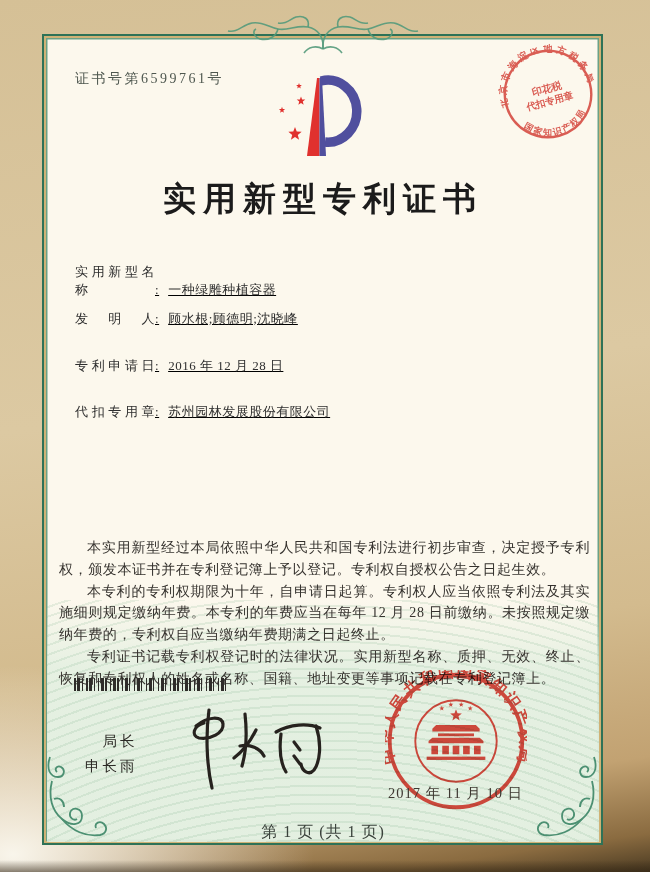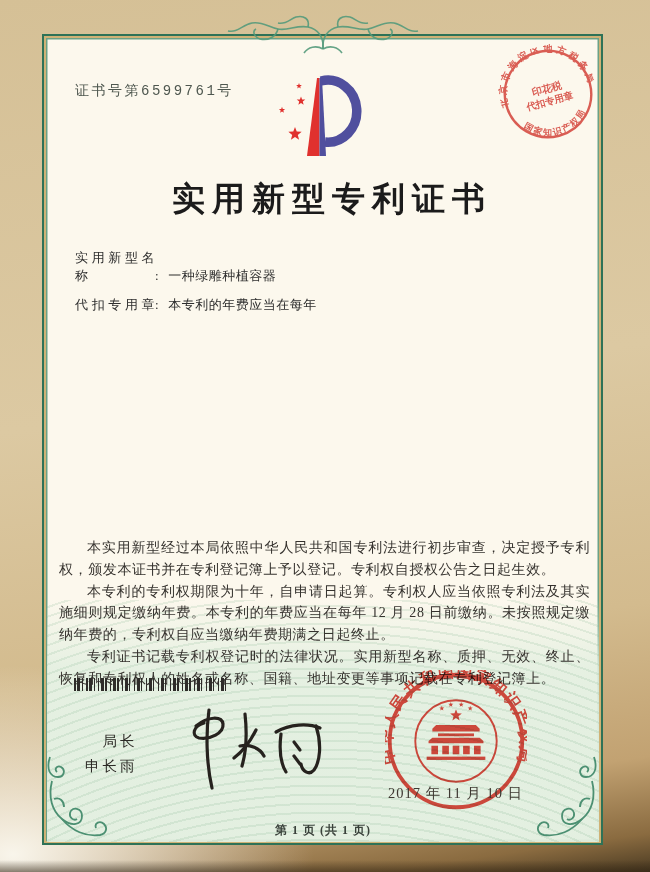"证书号第6599761号" .cert-no { font-family: Liberation Mono, monospace -> none; top: 82px -> 70px }
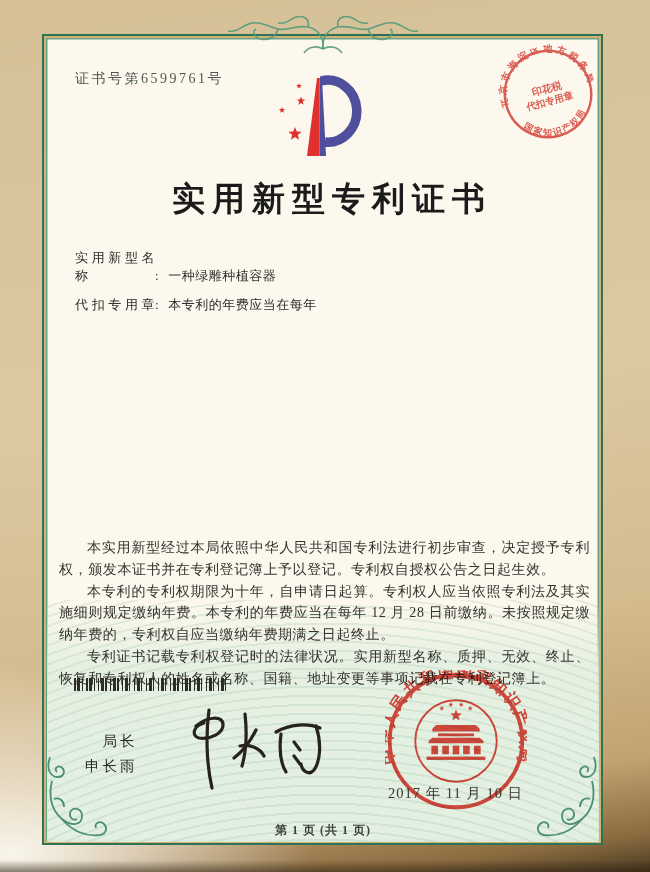"实用新型专利证书" .title { left: 51px -> 42px }
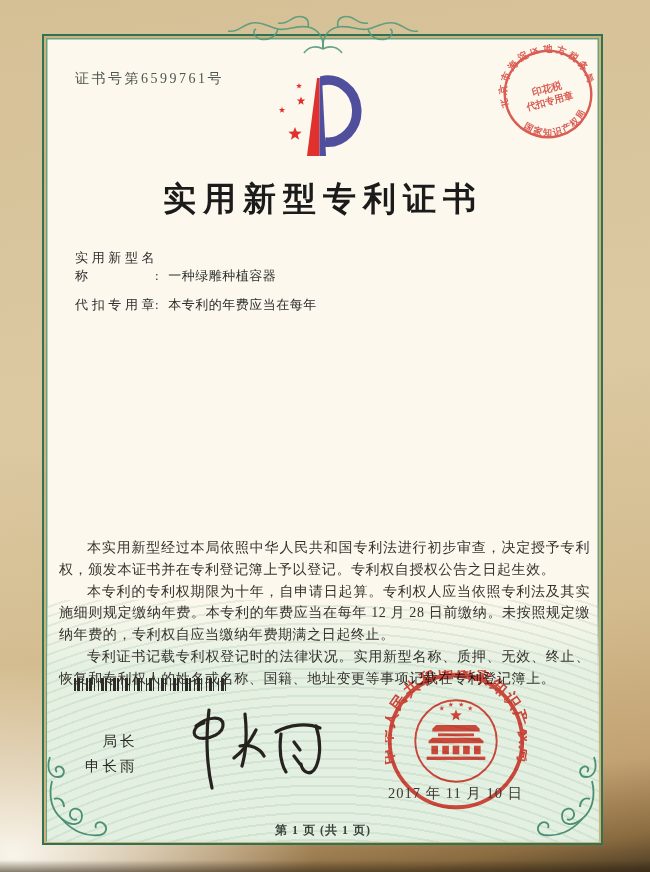"实用新型名称 : 一种绿雕种植容器" .fields { text-decoration: none -> underline; top: 249px -> 263px }
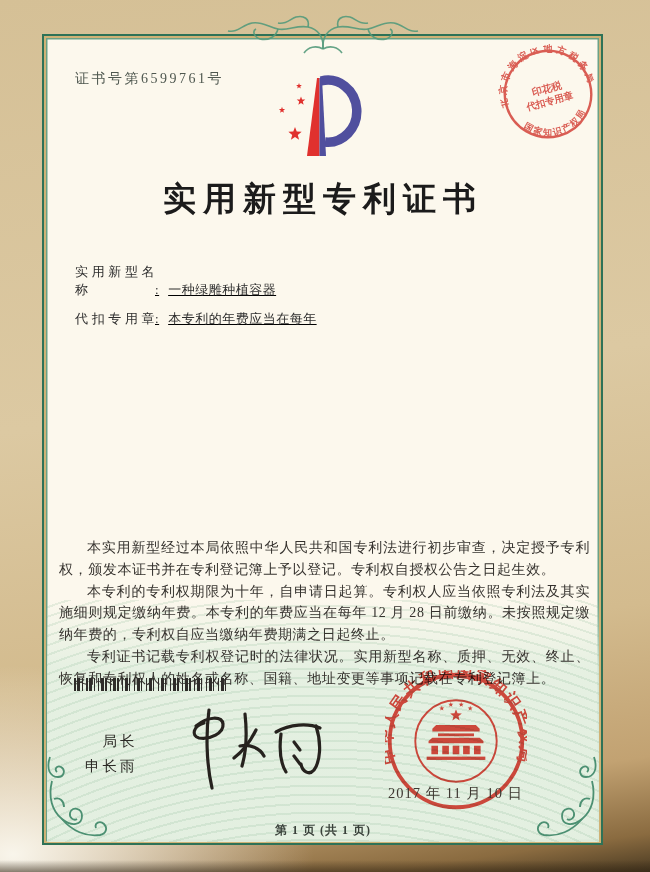"发明人: 顾水根;顾德明;沈晓峰" div.f-row { html: none -> <div> <span>发明人</span><span>:</span><span>顾水根;顾德明;沈晓峰</span> </div> }
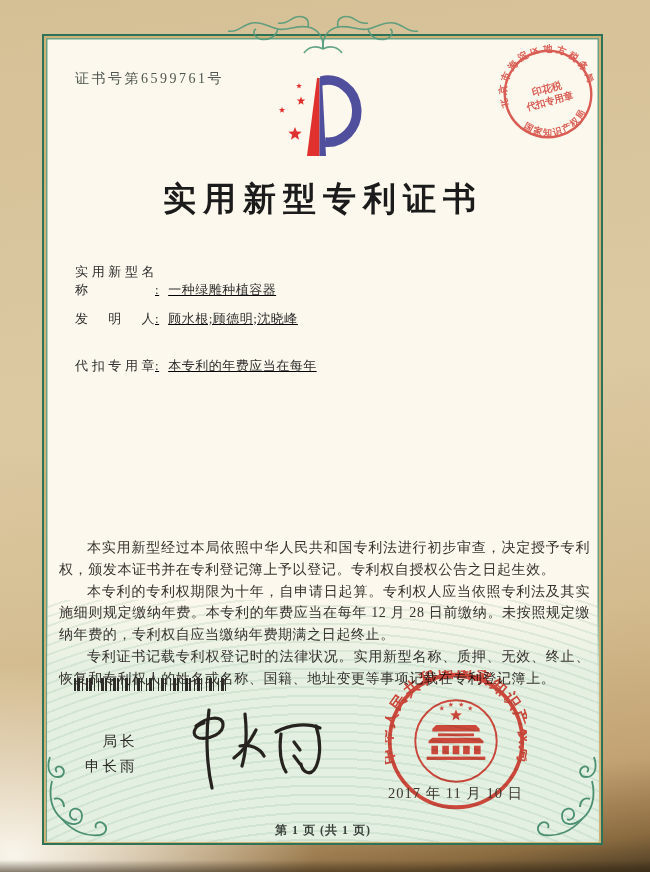"专利申请日: 2016 年 12 月" div.f-row { html: none -> <div> <span>专利申请日</span><span>:</span><span>2016 年 12 月 28 日</span> </div> }
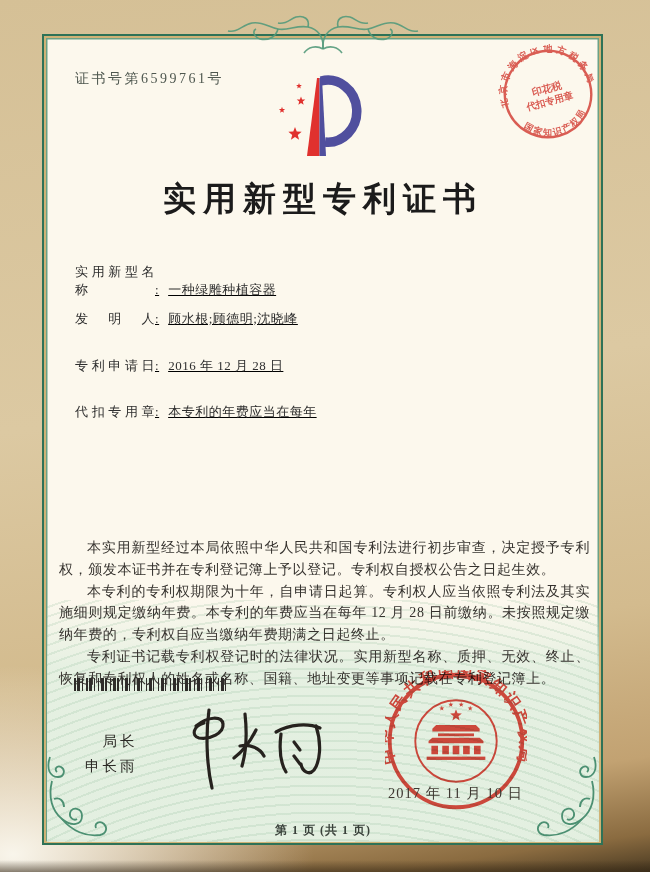"本专利的年费应当在每年" span.f-value { text: 本专利的年费应当在每年 -> 苏州园林发展股份有限公司 }
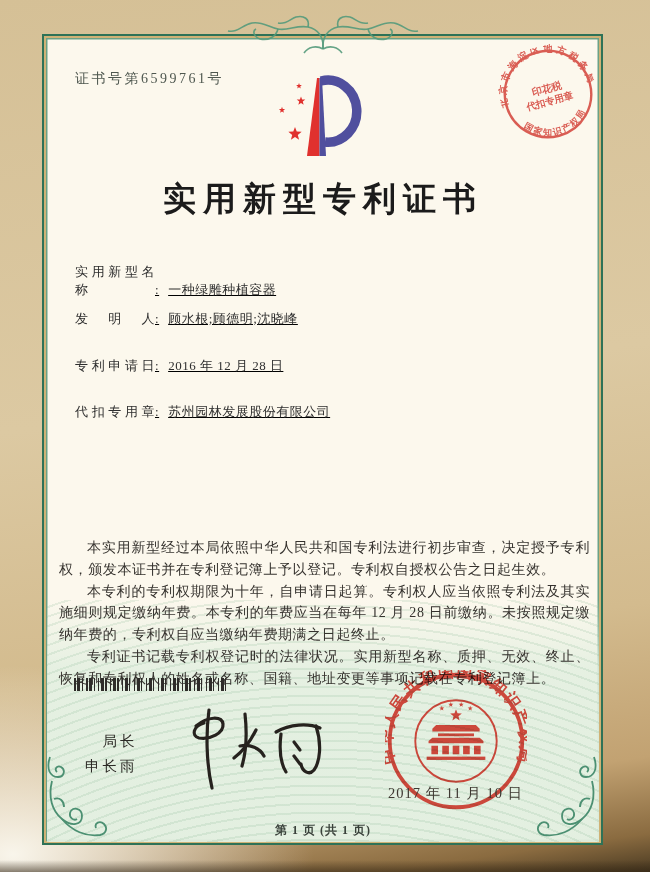"第 1 页 (共 1" .footer { font-size: 12px -> 16px; font-weight: bold -> none }
